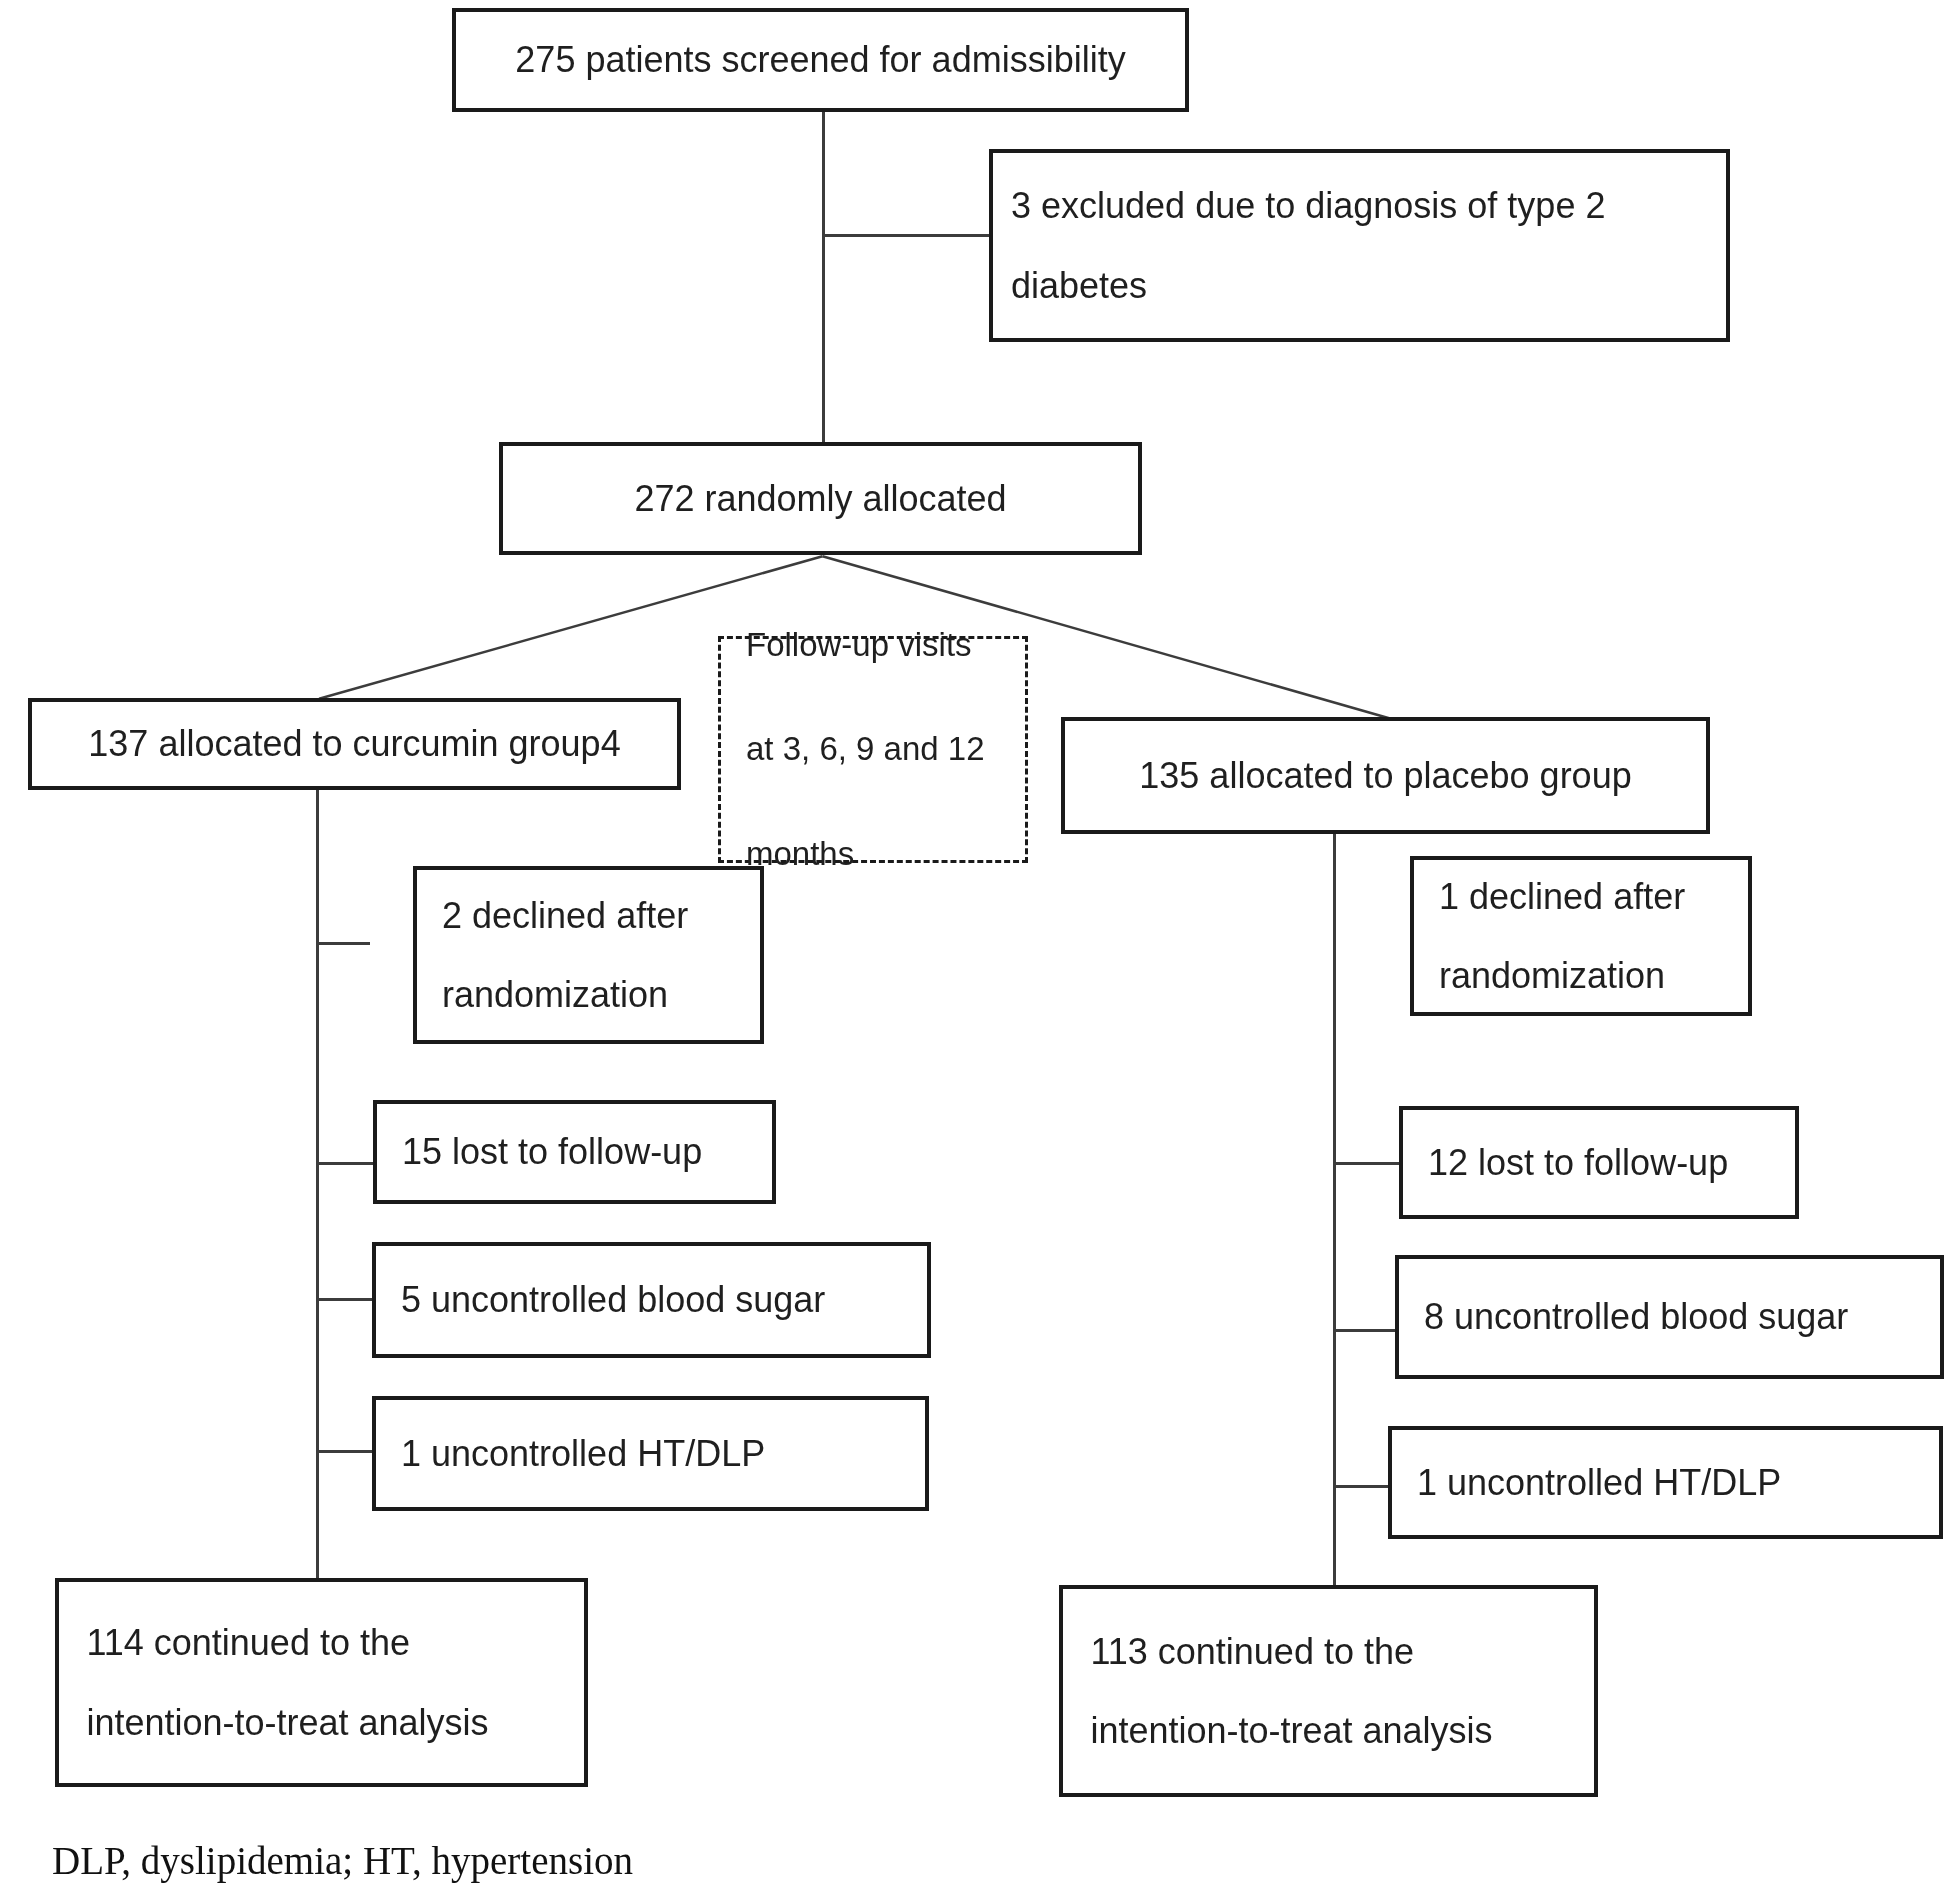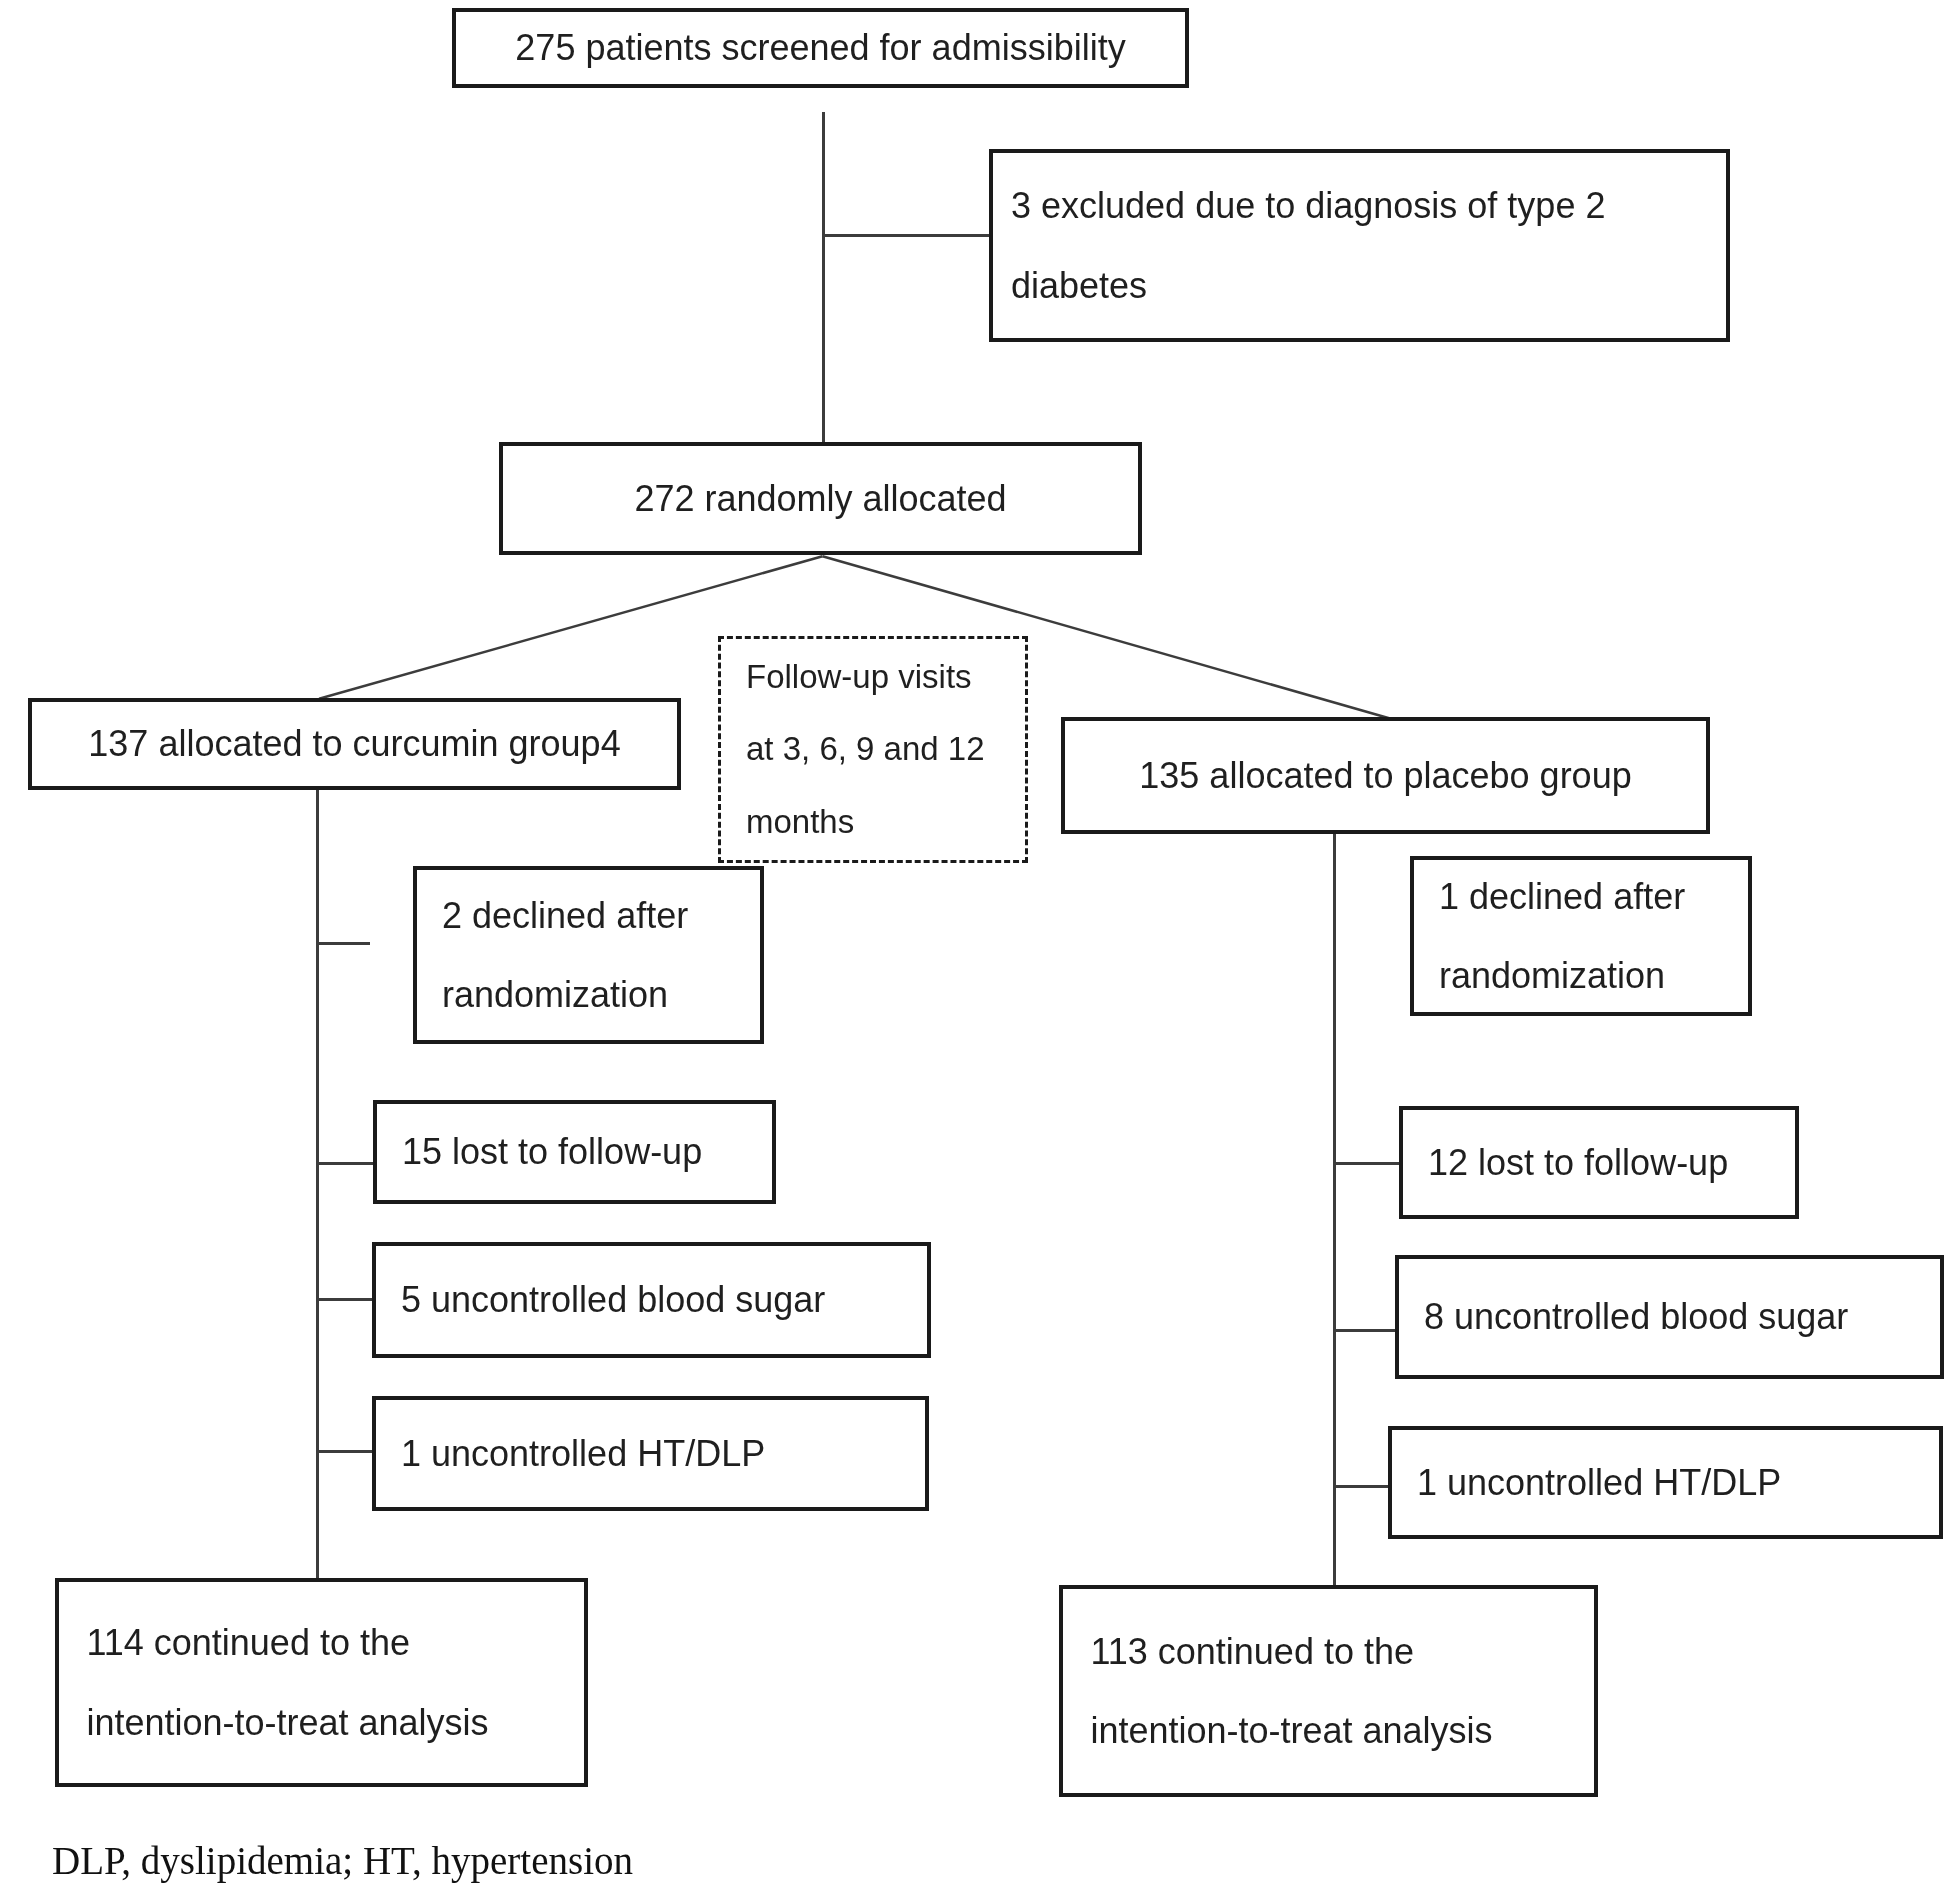"275 patients screened for admissibility" div.box { height: 80px -> 104px }
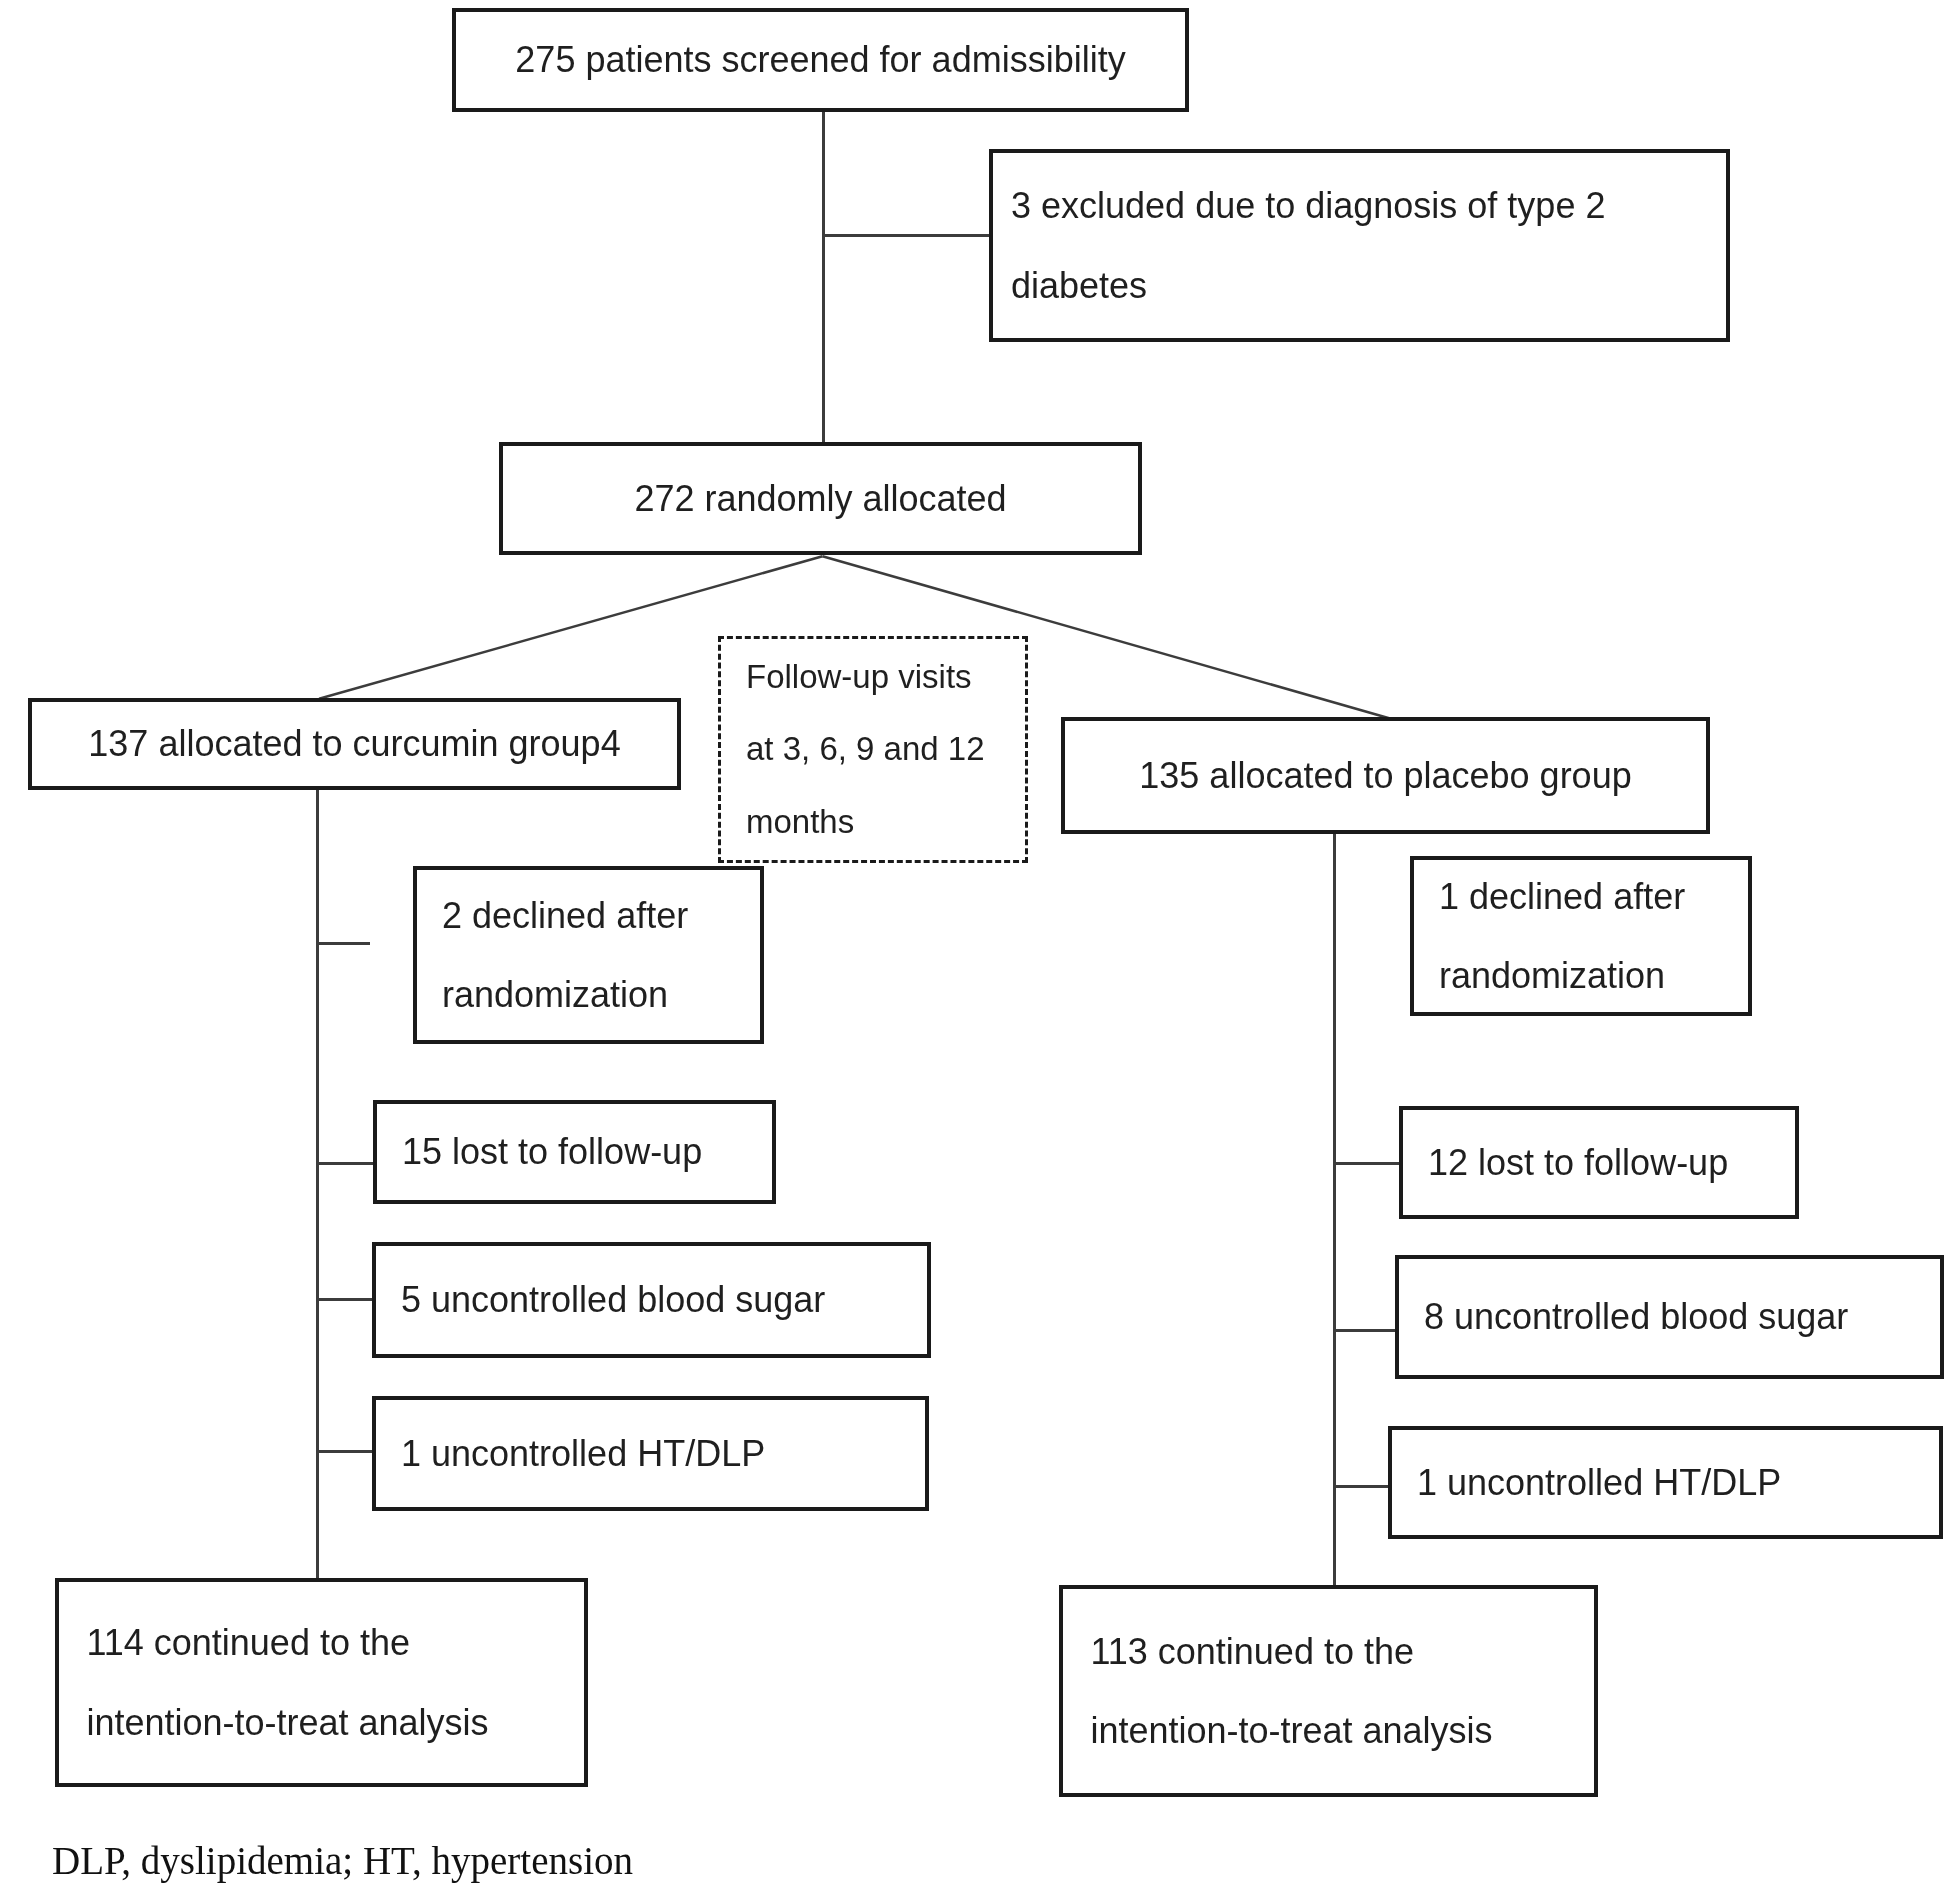"Follow-up visits" div.box { gap: none -> 32px }
